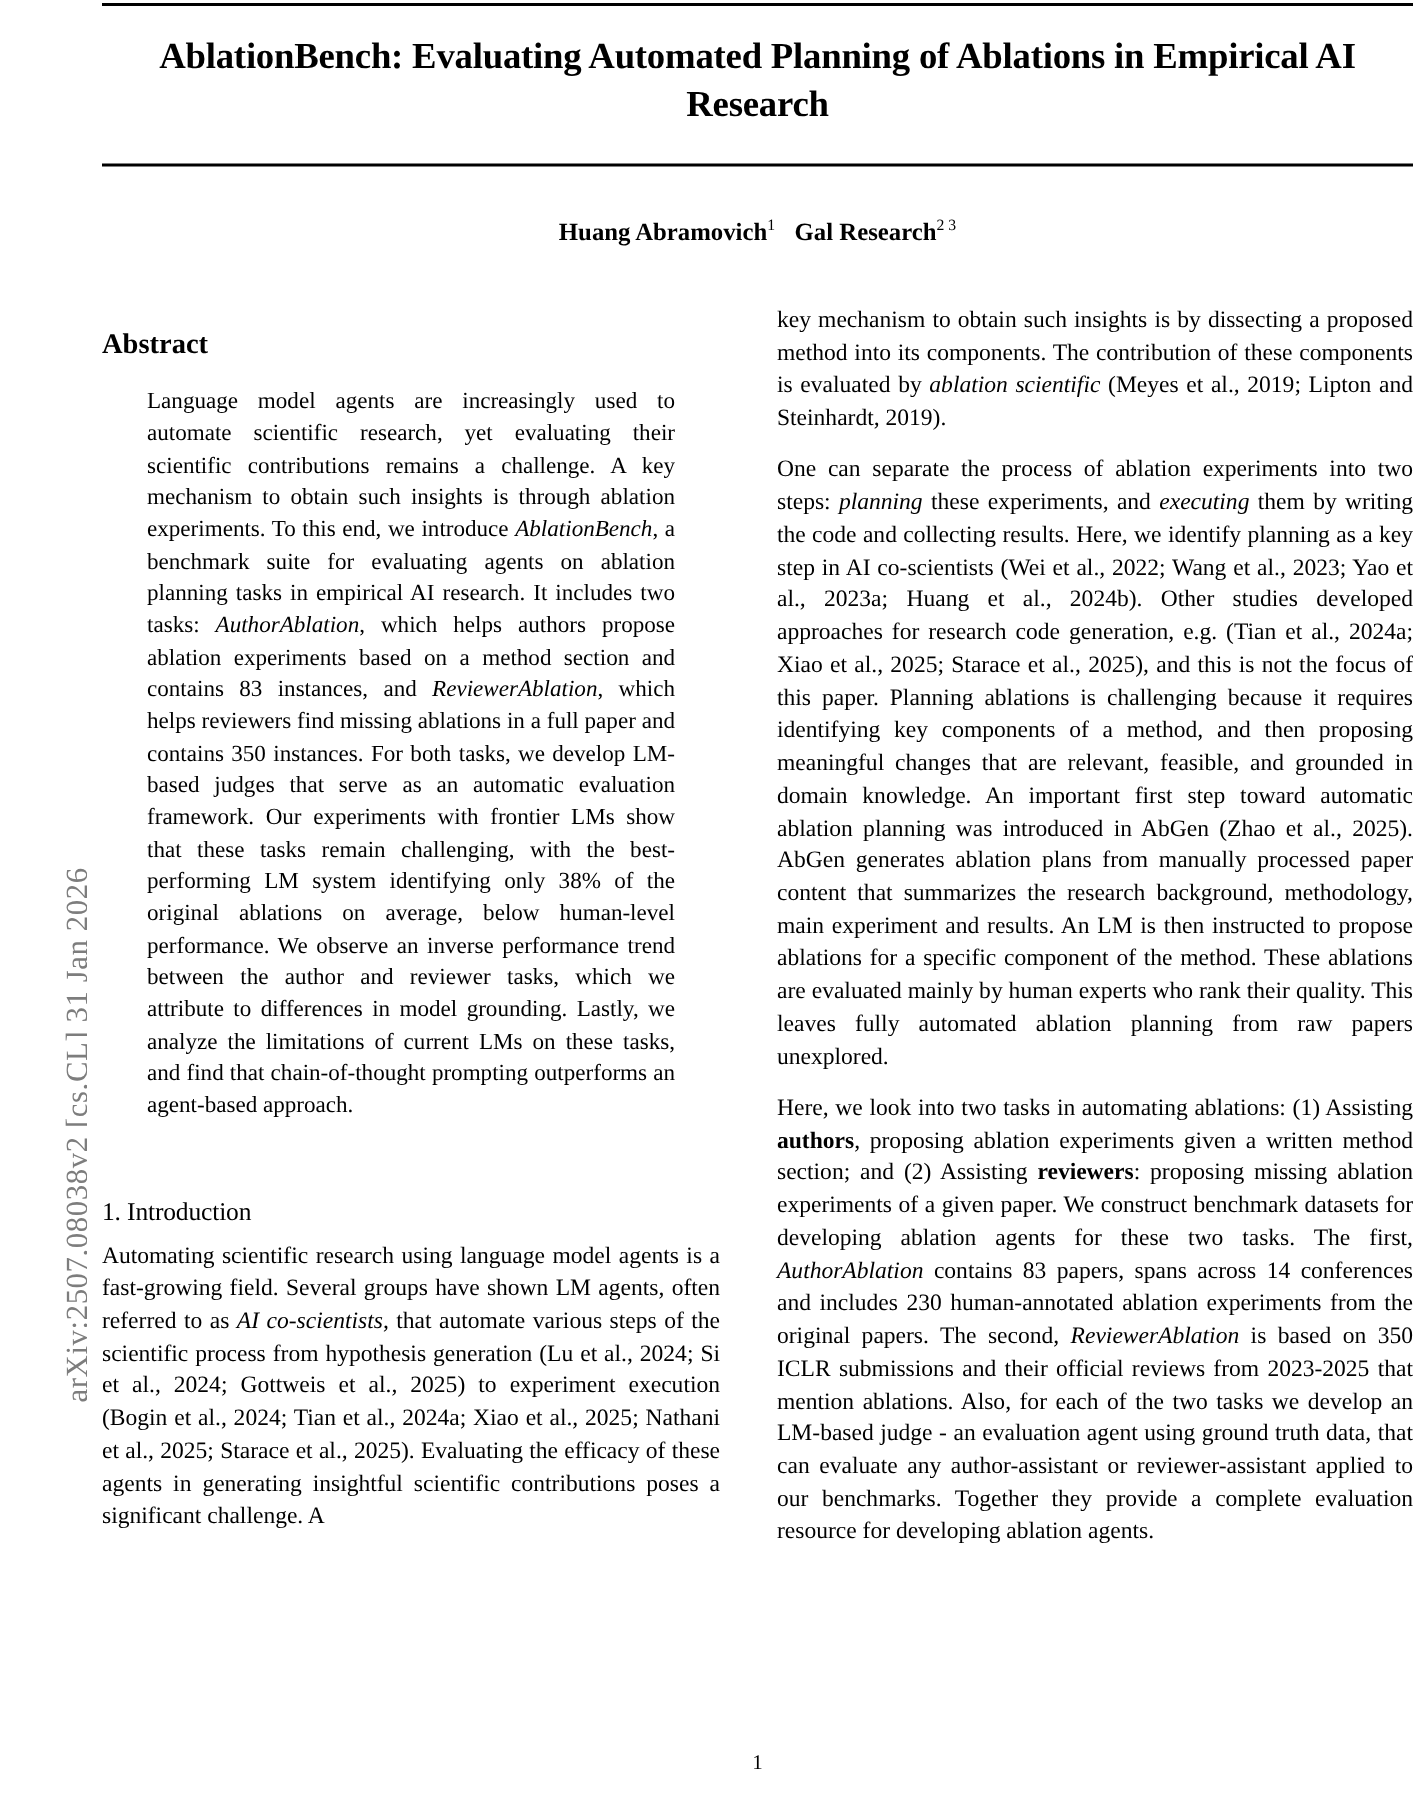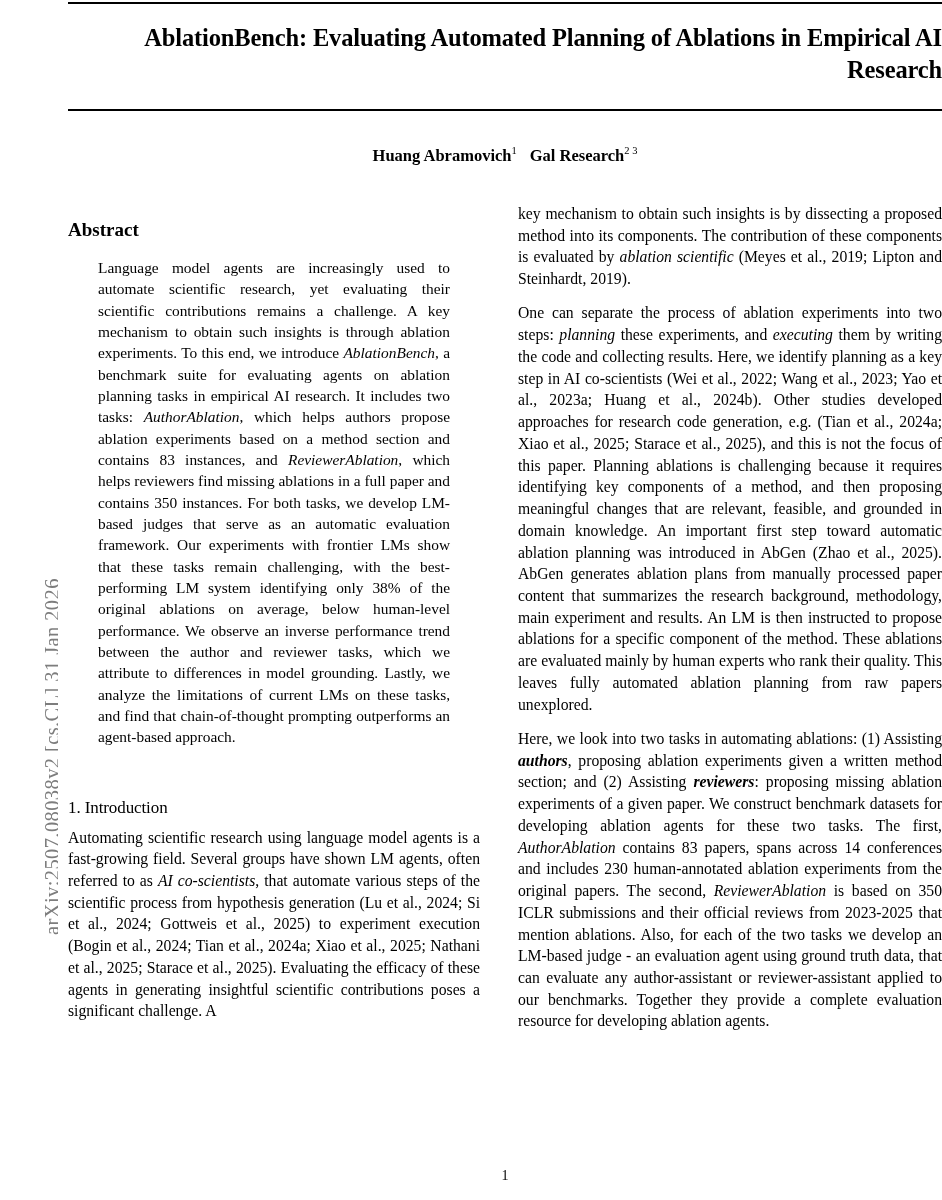"AblationBench: Evaluating Automated" #title-block { text-align: right -> center }
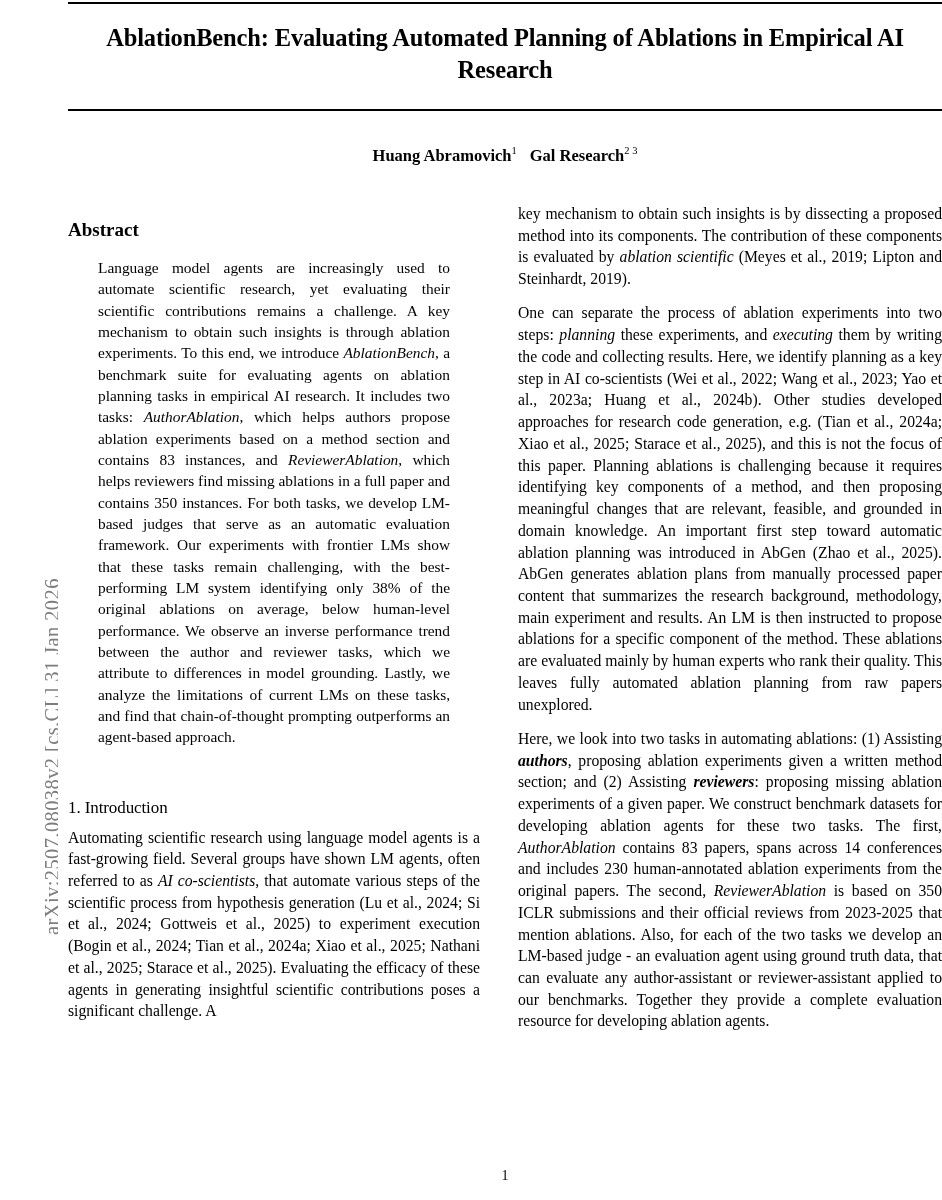"authors" .bi { font-style: italic -> none }
